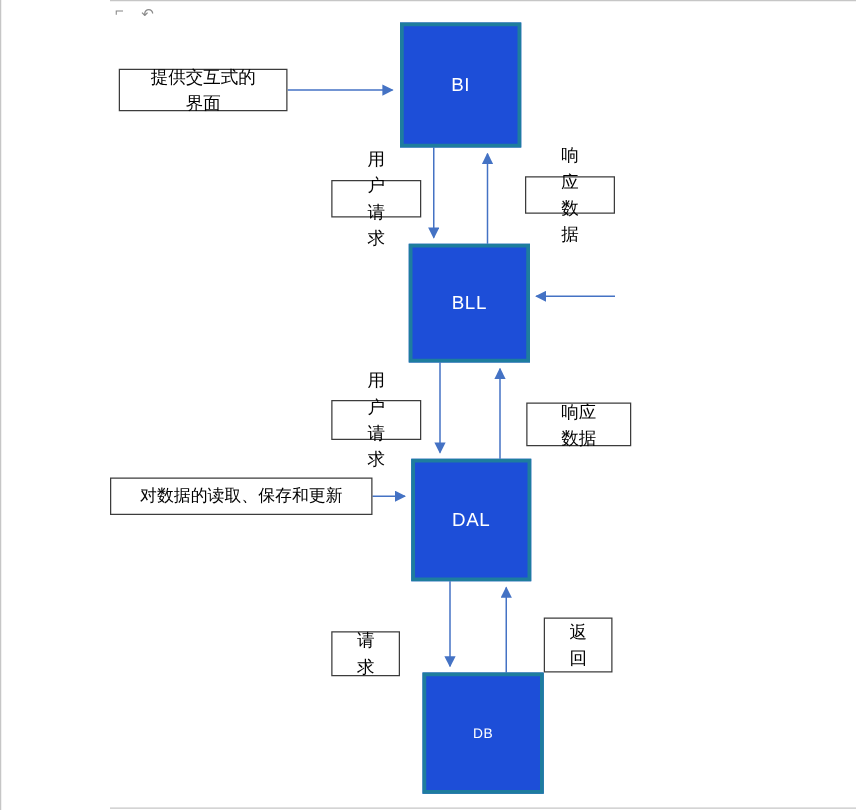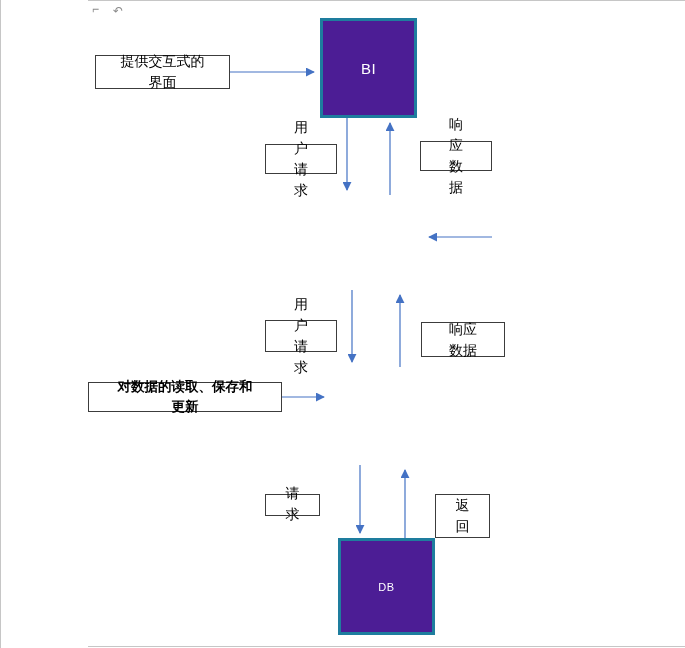"BI" .node { background: #4c1d95 -> #1d4ed8 }
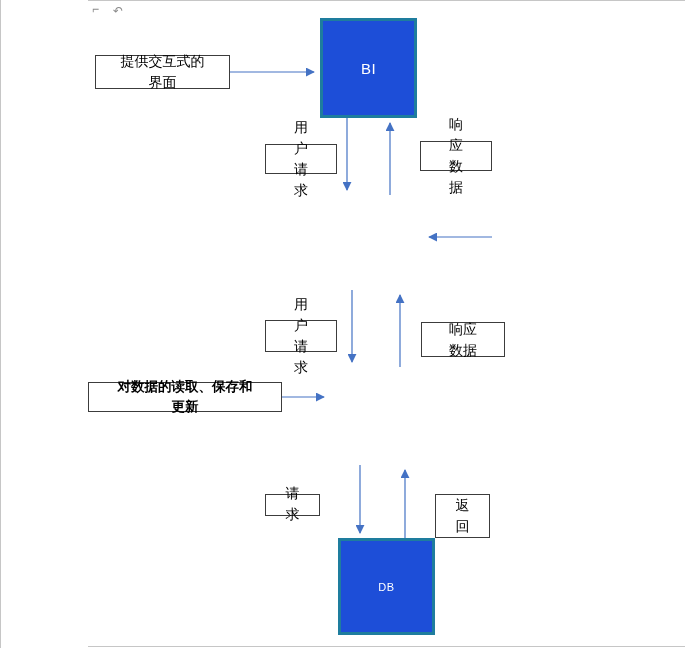"BLL" div.node { html: none -> <div> <span>BLL</span> </div> }
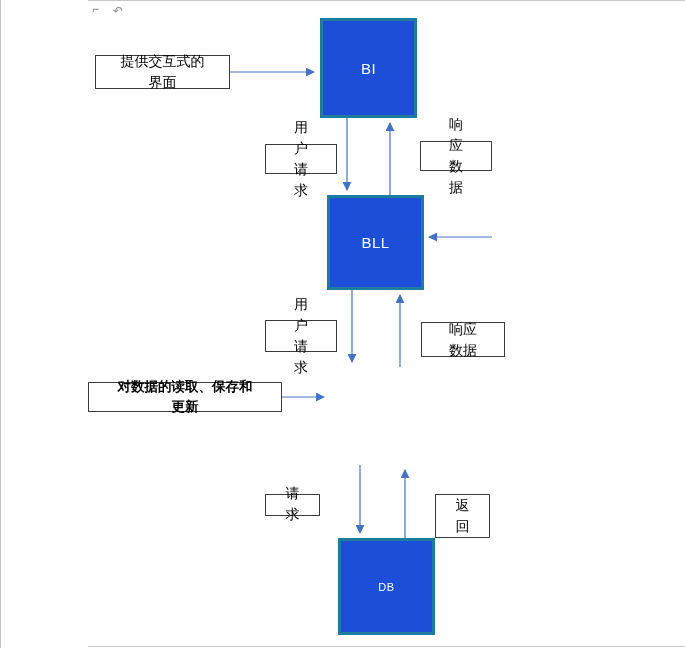"对数据的读取、保存和更新" .t7 { font-weight: bold -> none; width: 194px -> 210px }
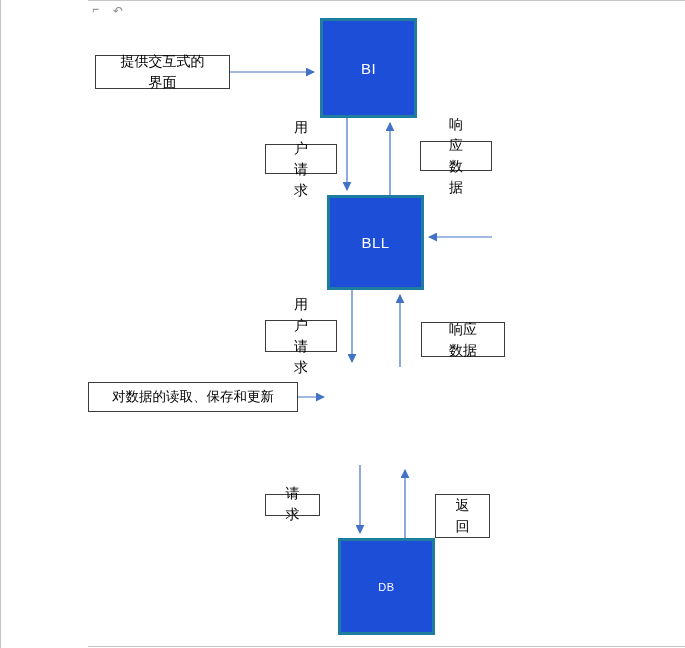"DAL" div.node { html: none -> <div> <span>DAL</span> </div> }
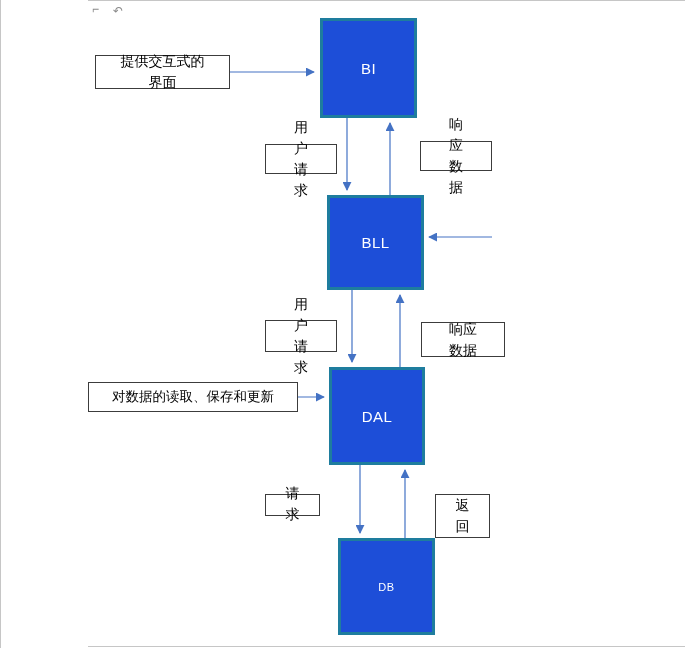"请求" .t8 { font-family: Liberation Mono, monospace -> none; height: 22px -> 36px; top: 494px -> 505px }
